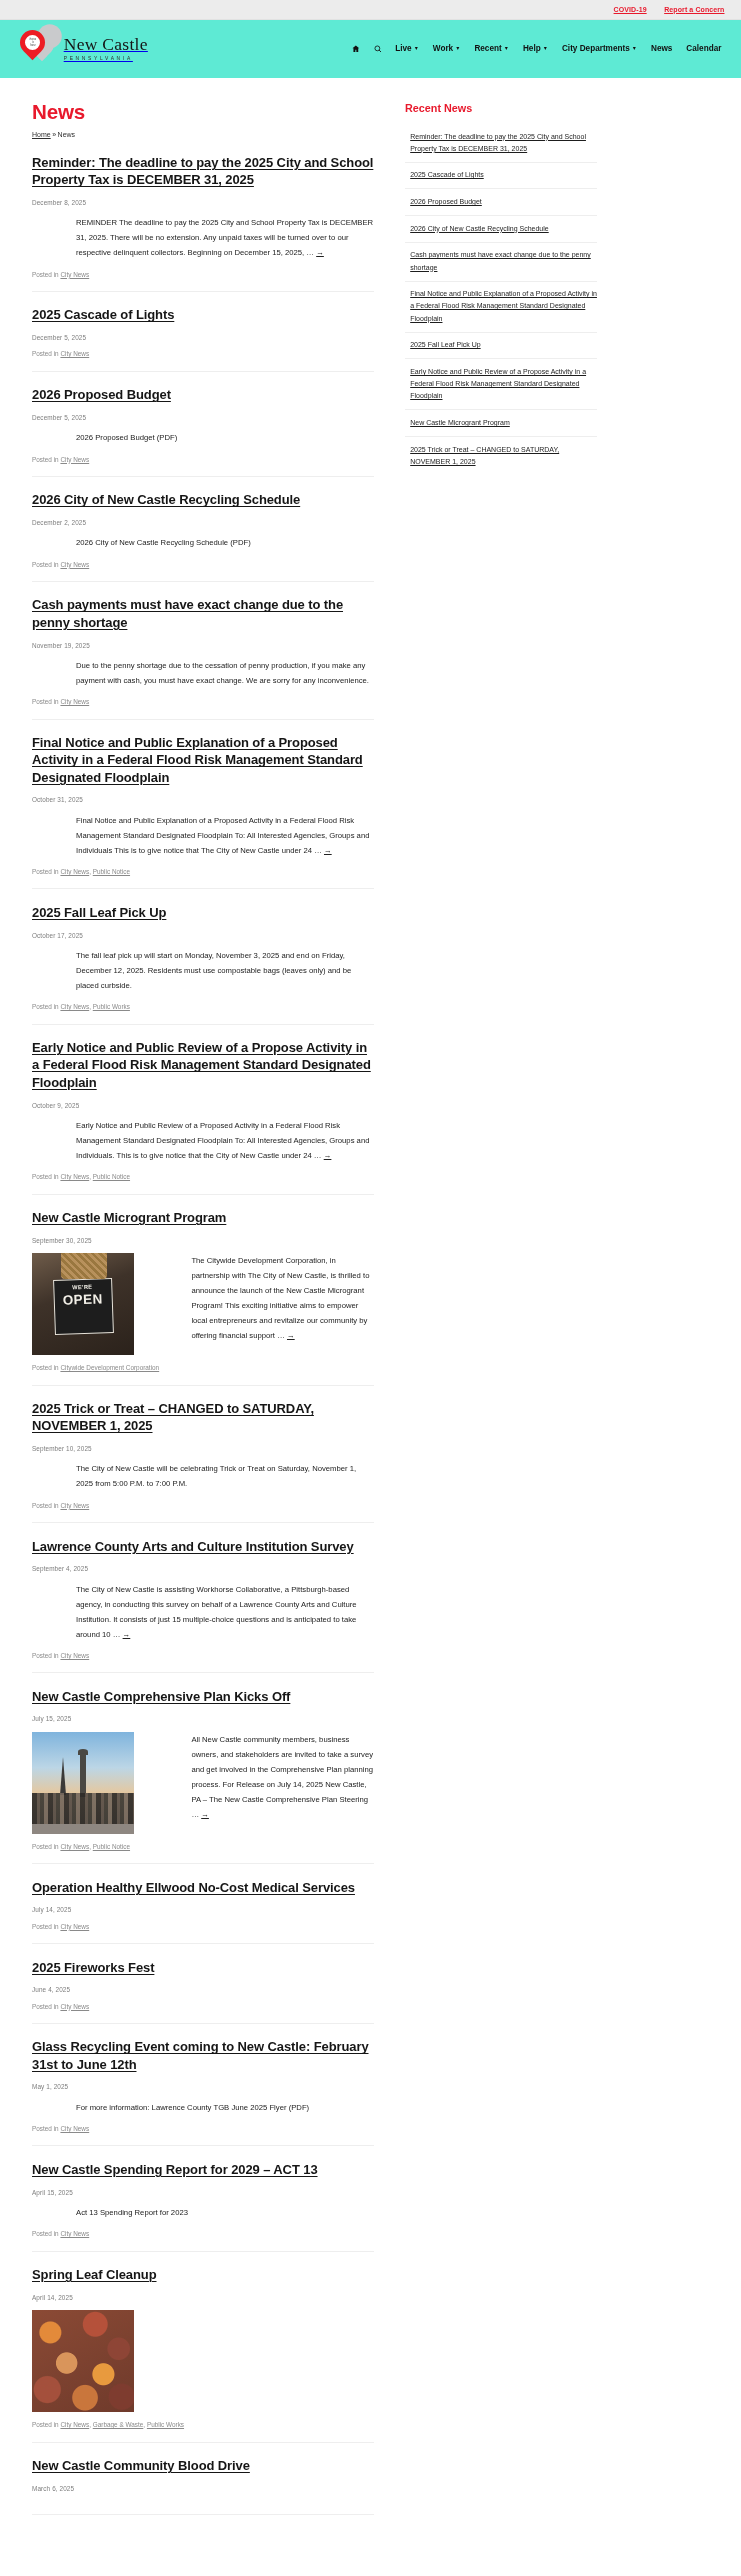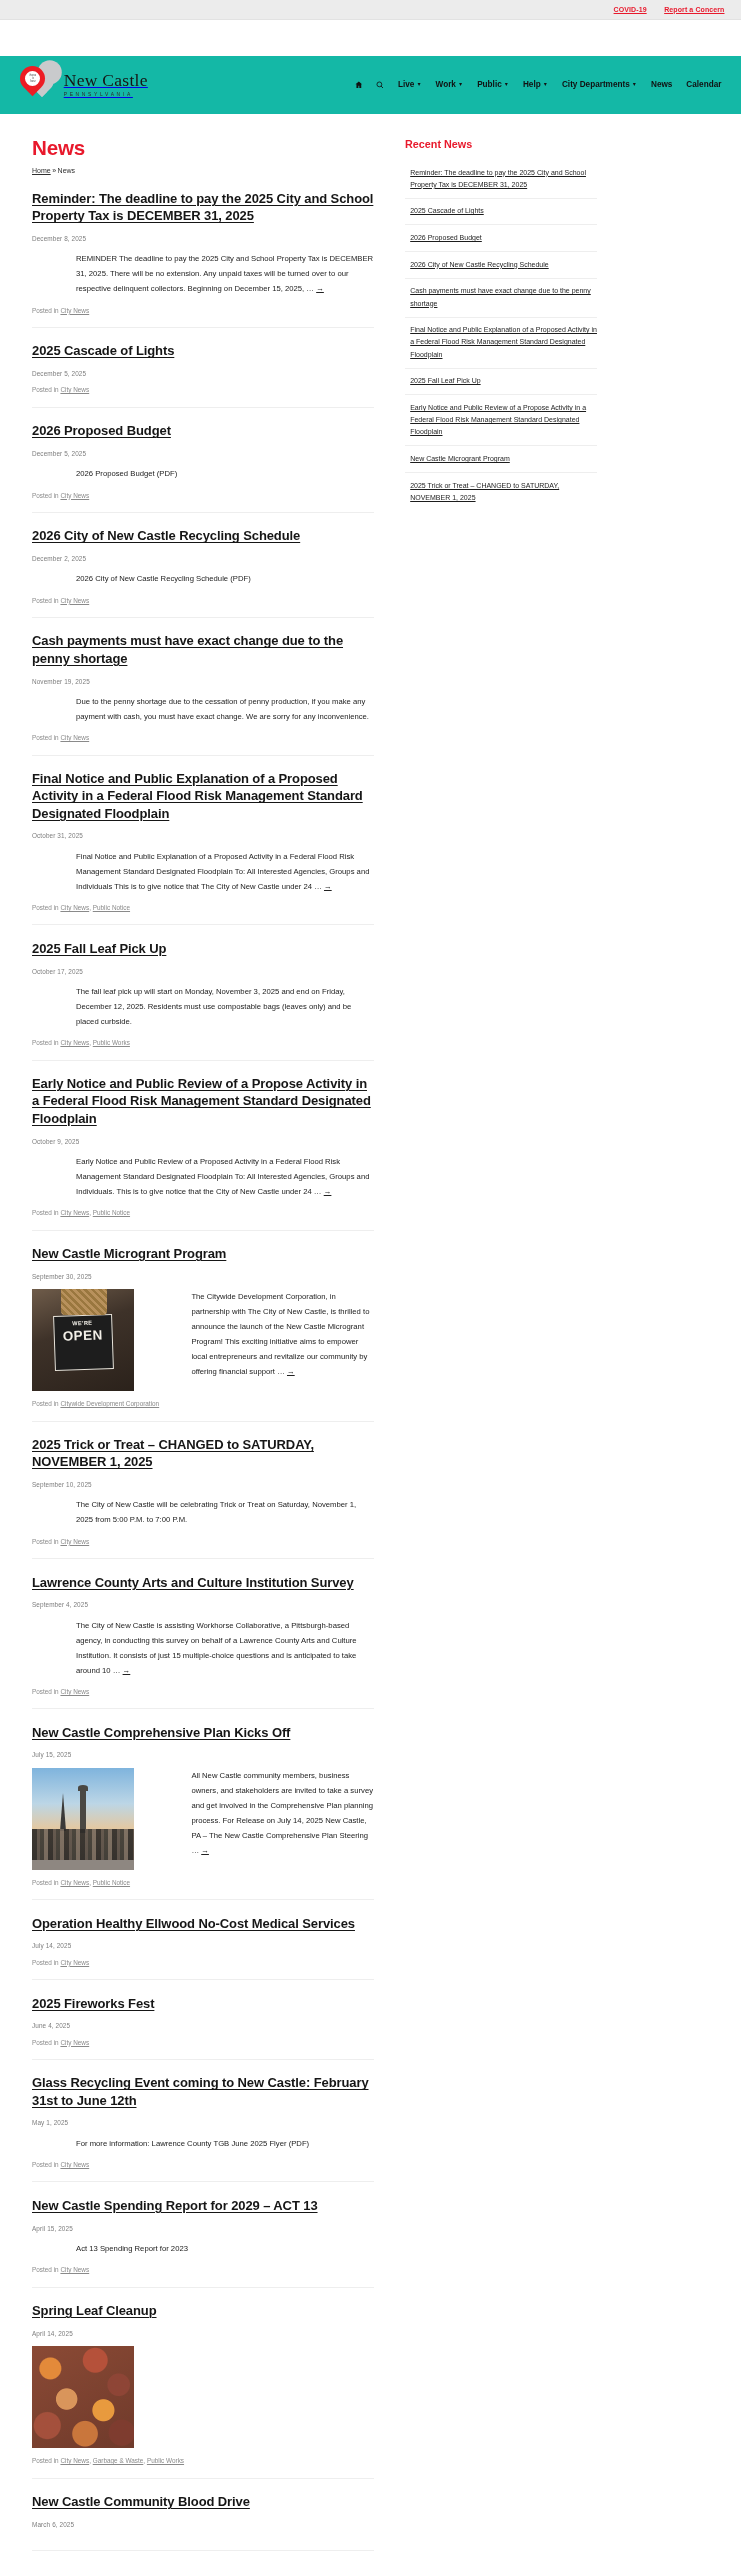"New Castle" .site-header { background: #14b8a6 -> #5eead4; margin-top: 36px -> none }
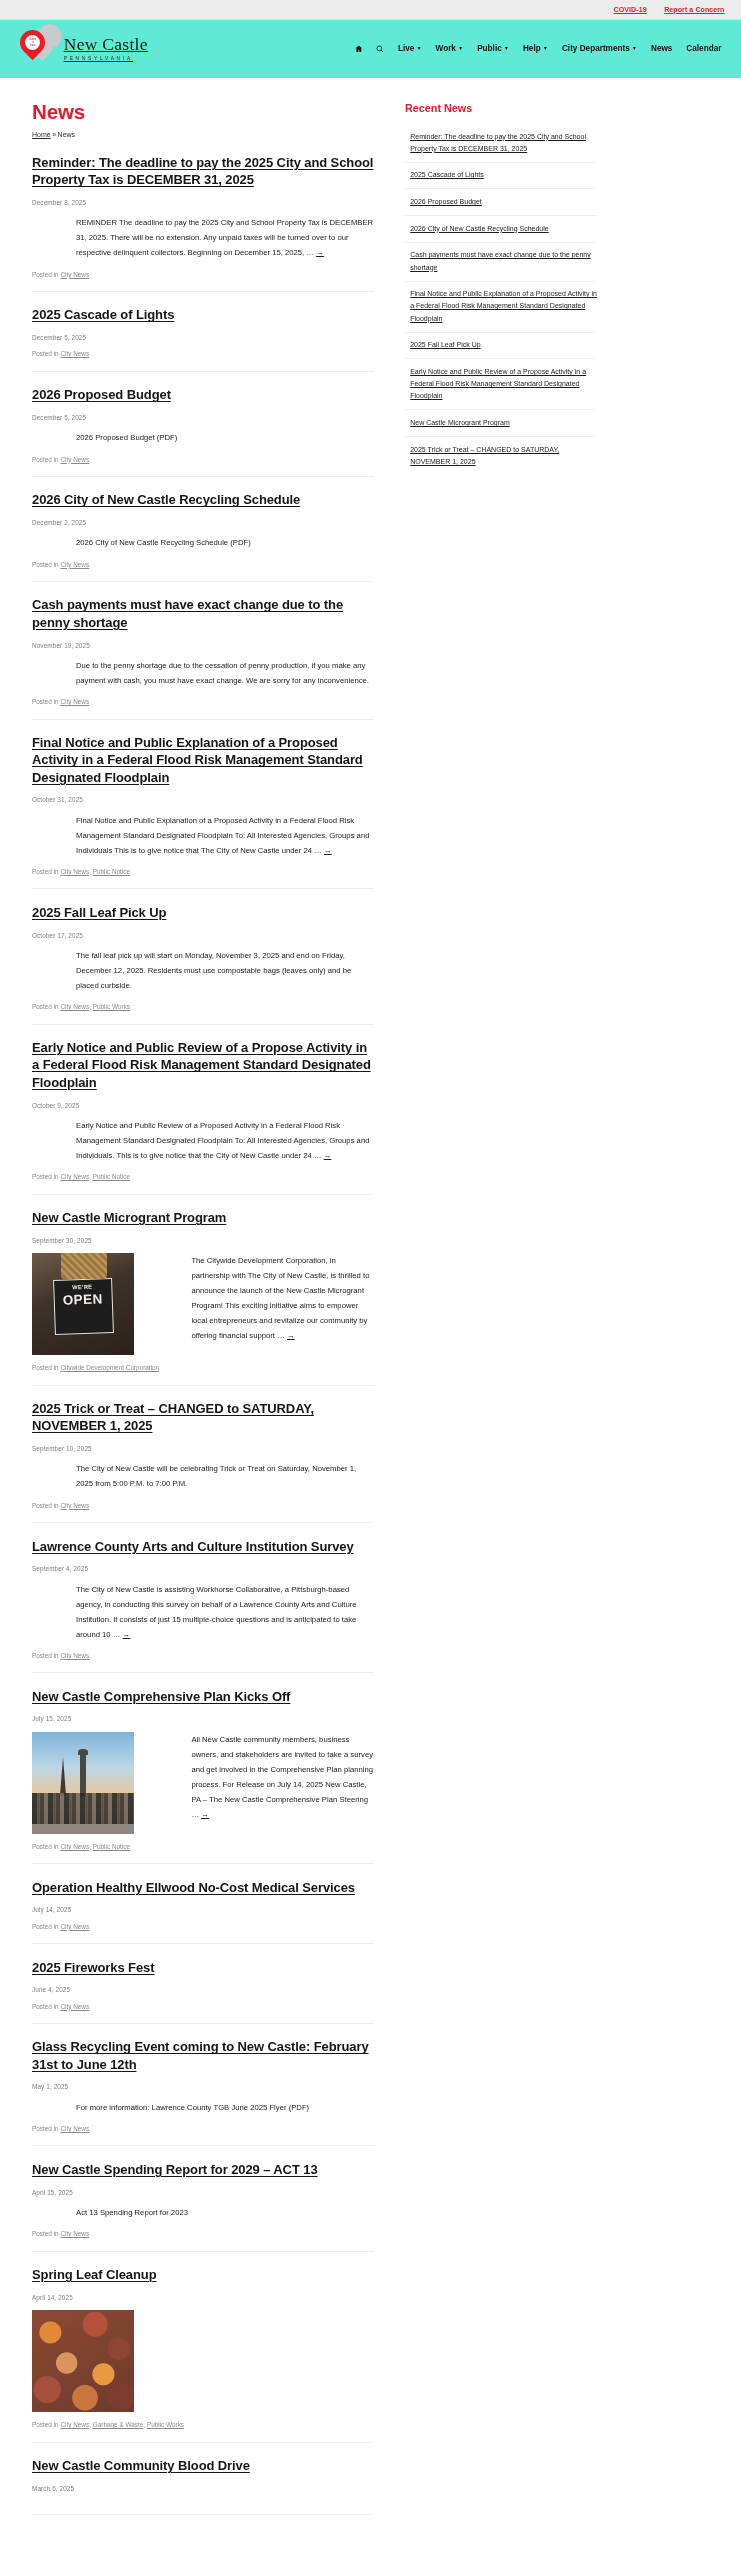"Public" span { text: Public -> Recent }
